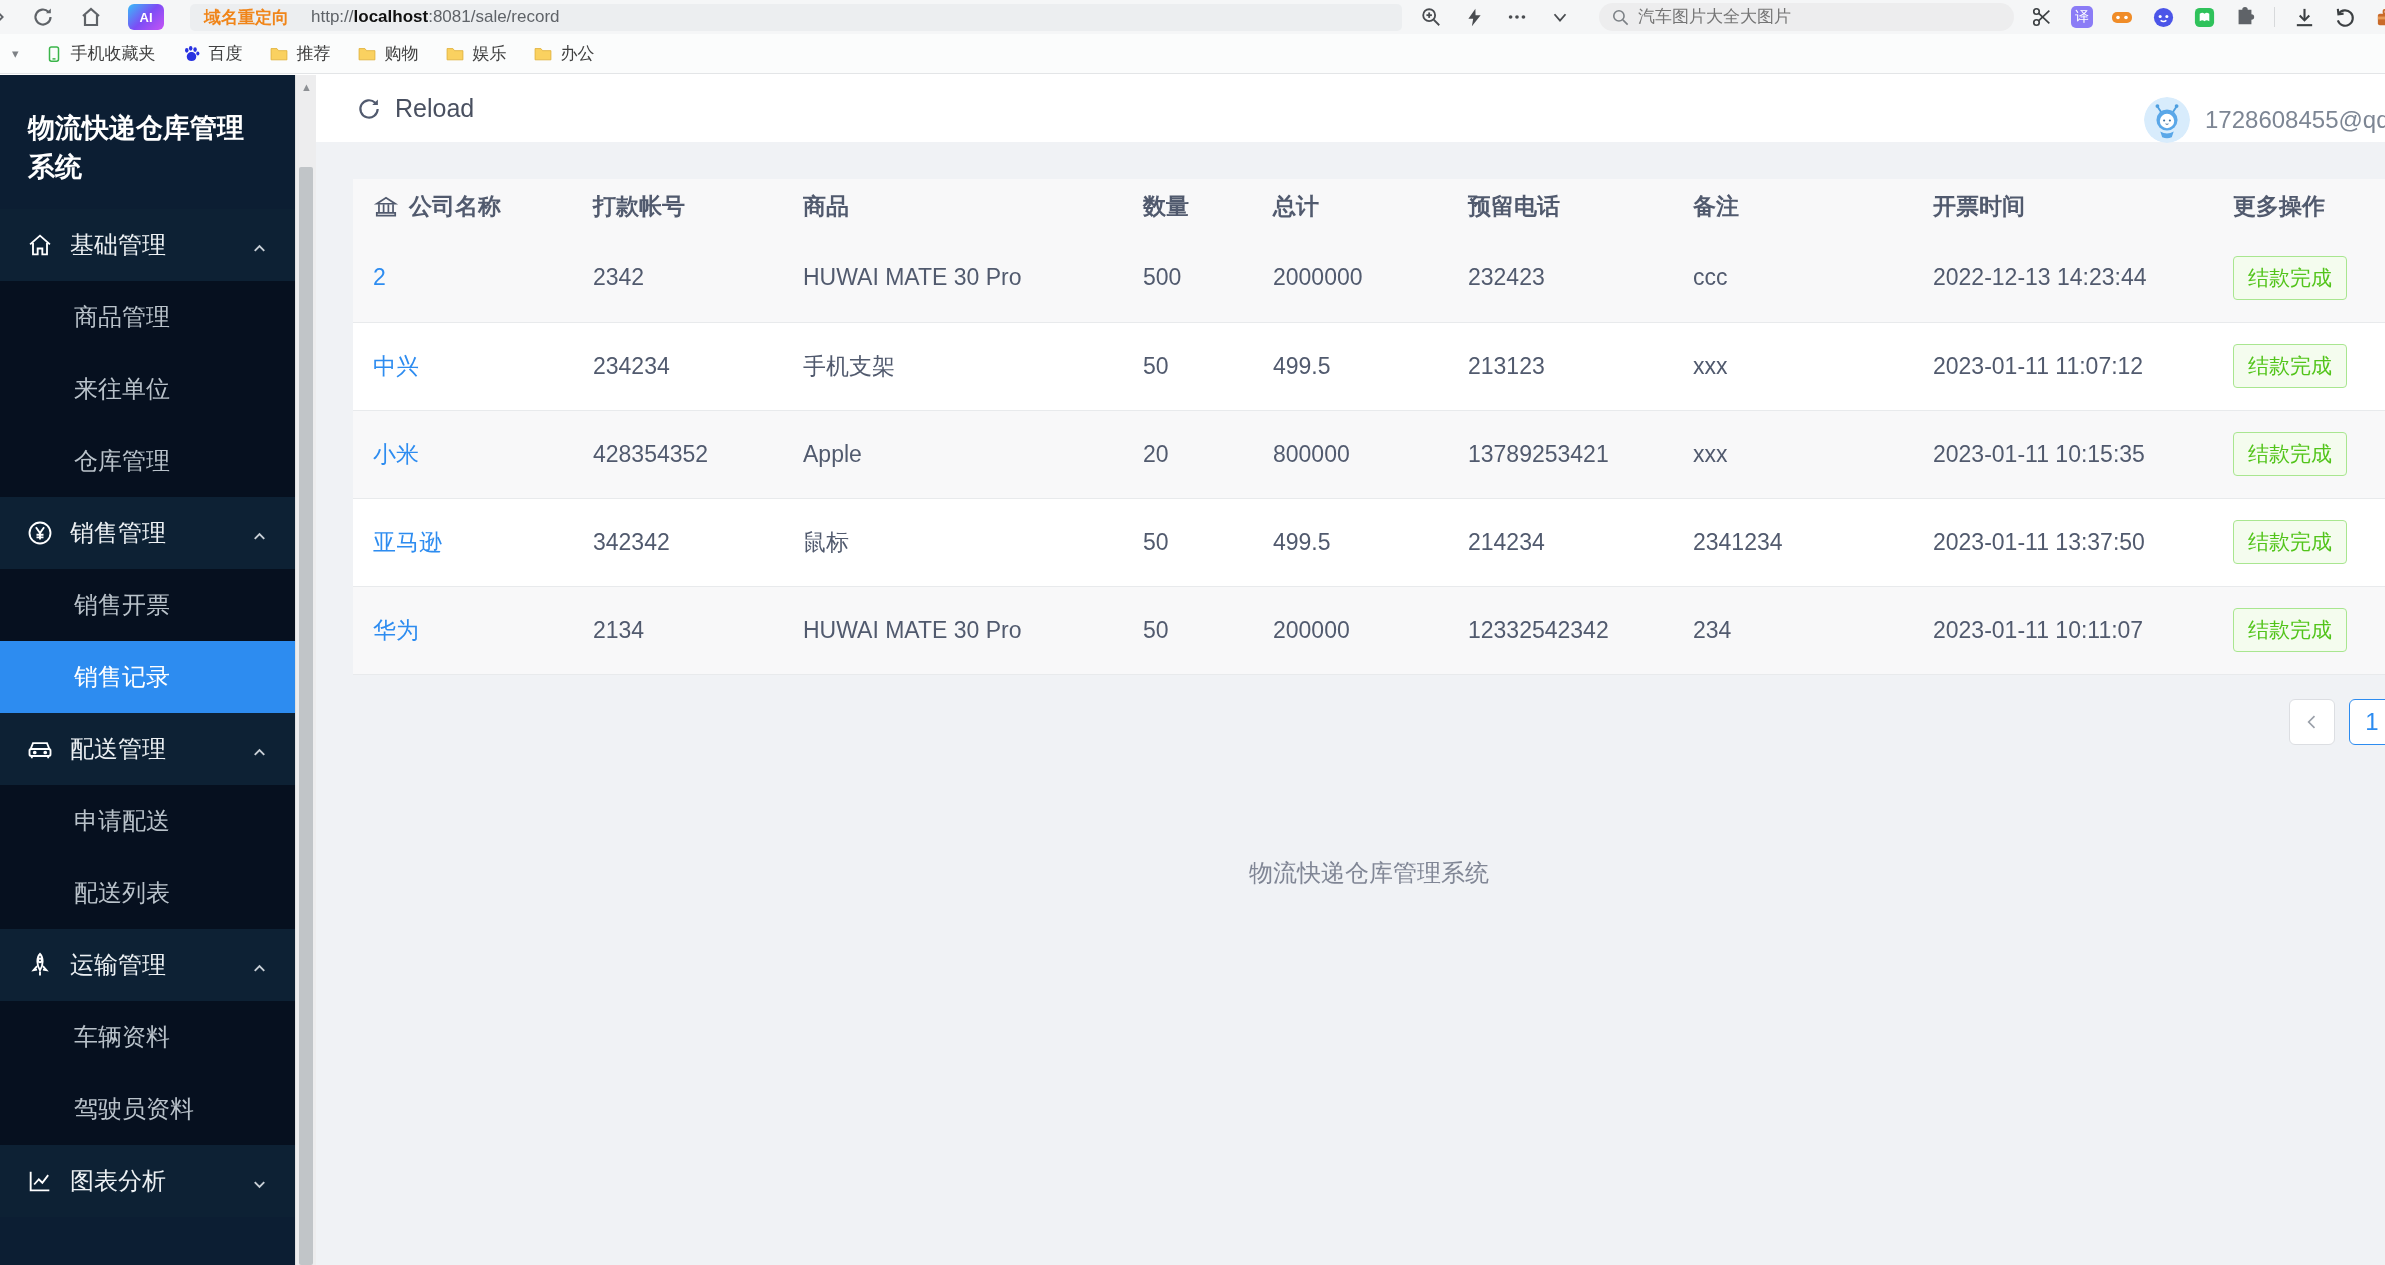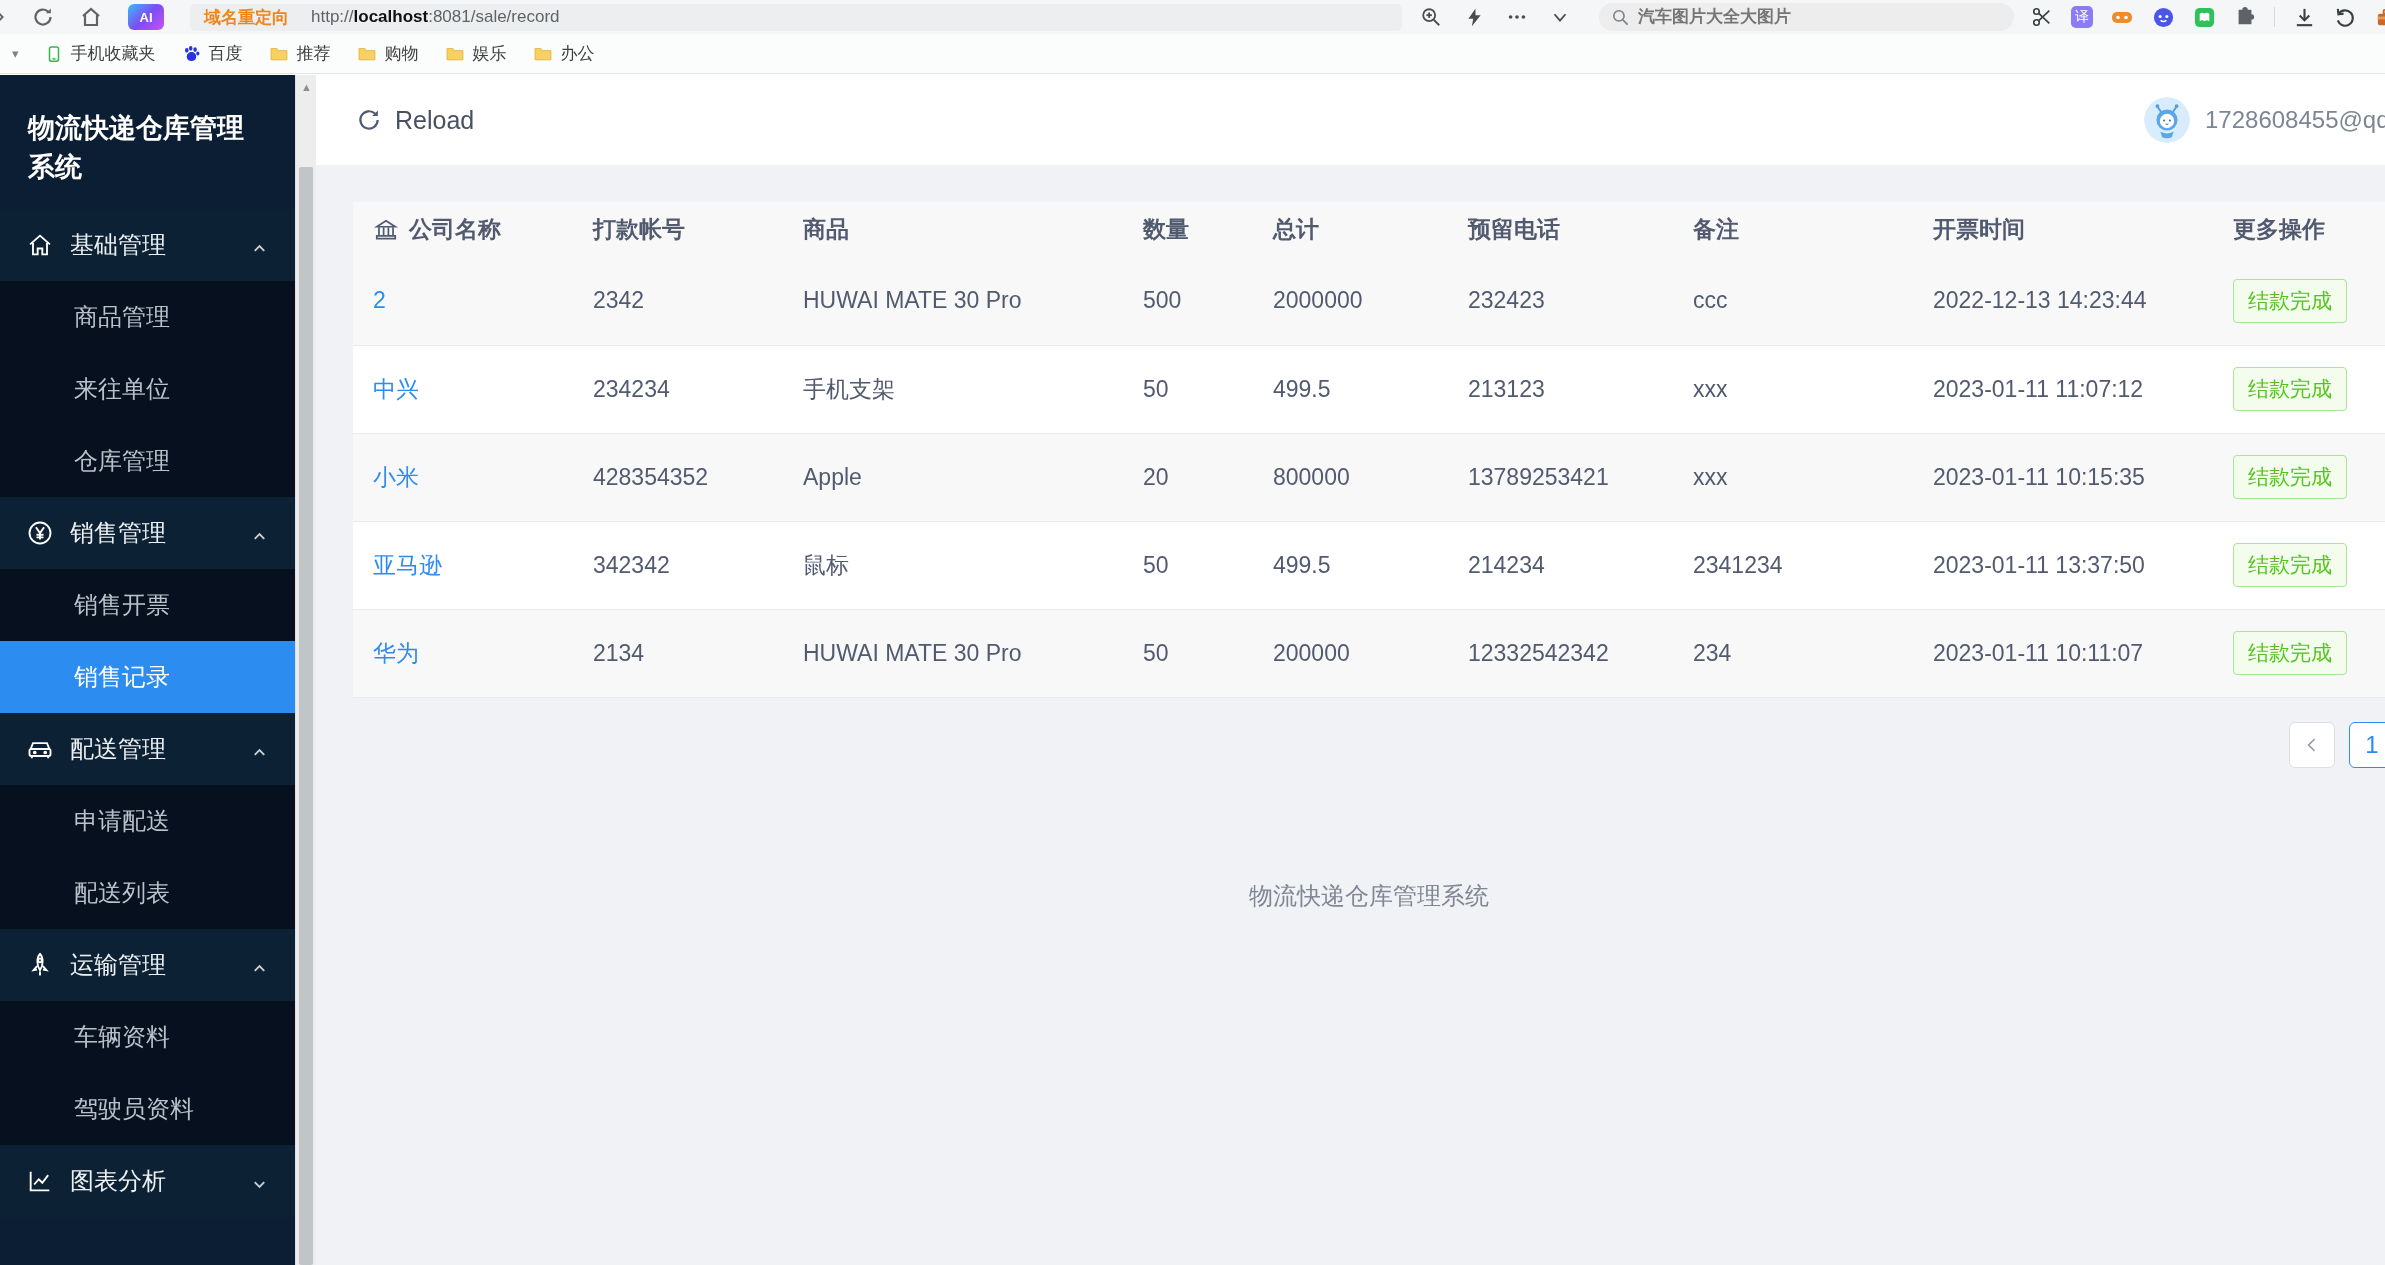"汽车图片大全大图片" .searchbox input { font-weight: bold -> none }
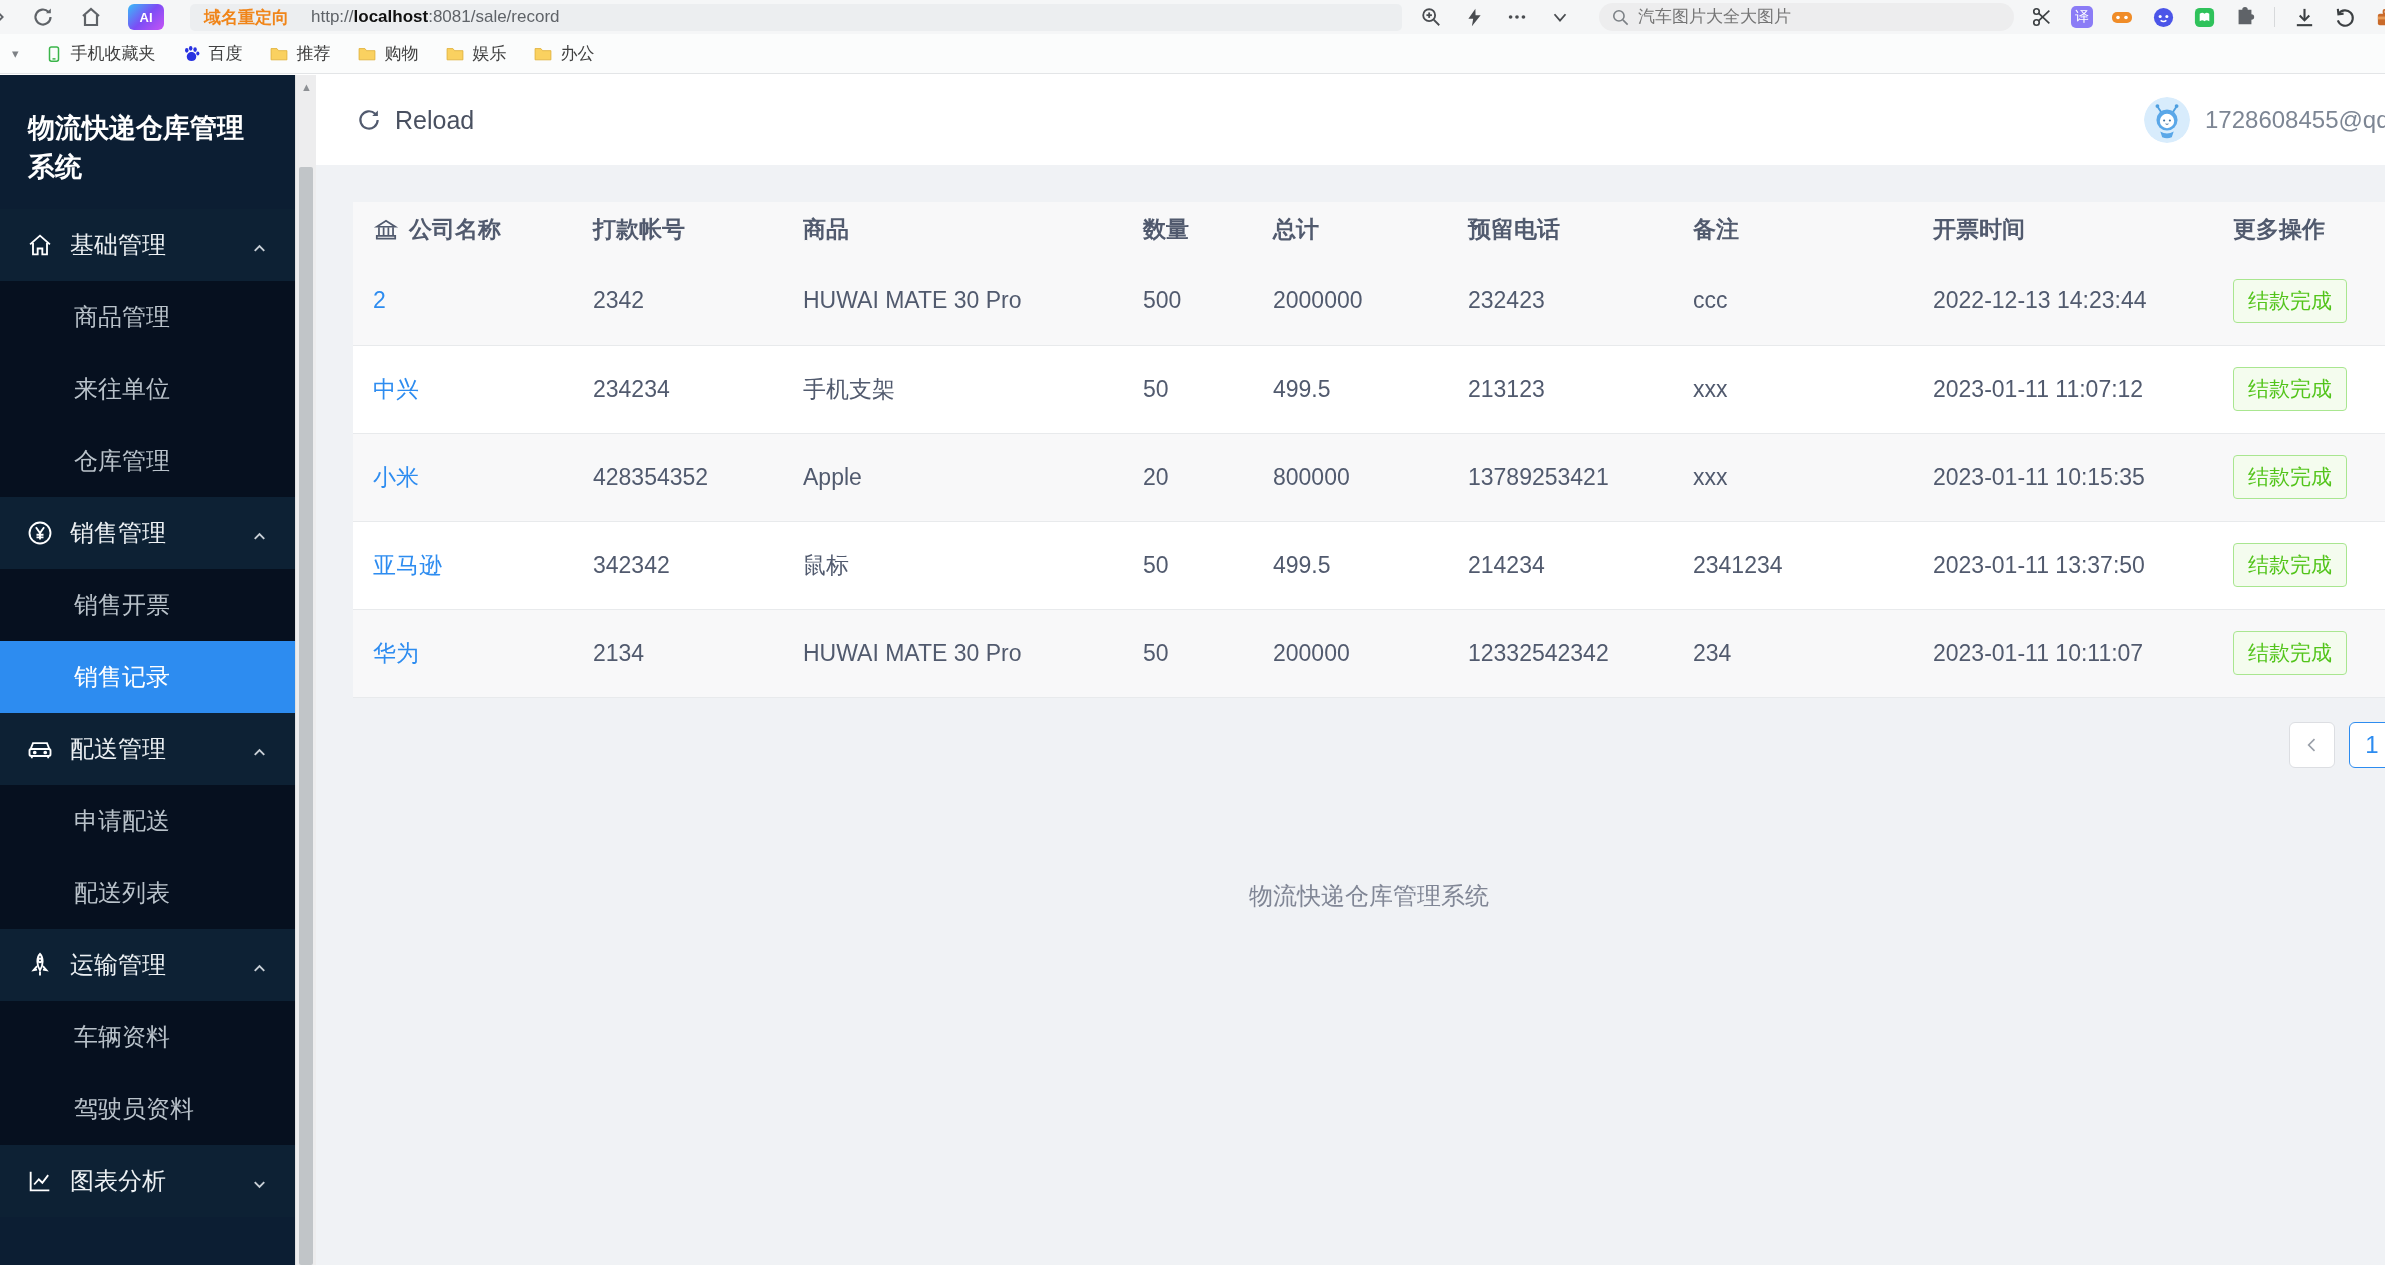"Reload" .main-header { height: 90px -> 67px }
